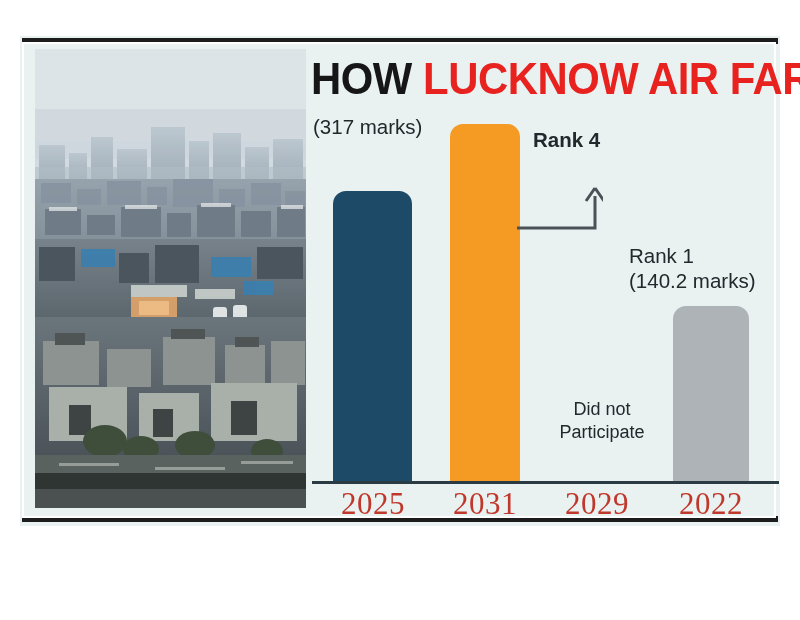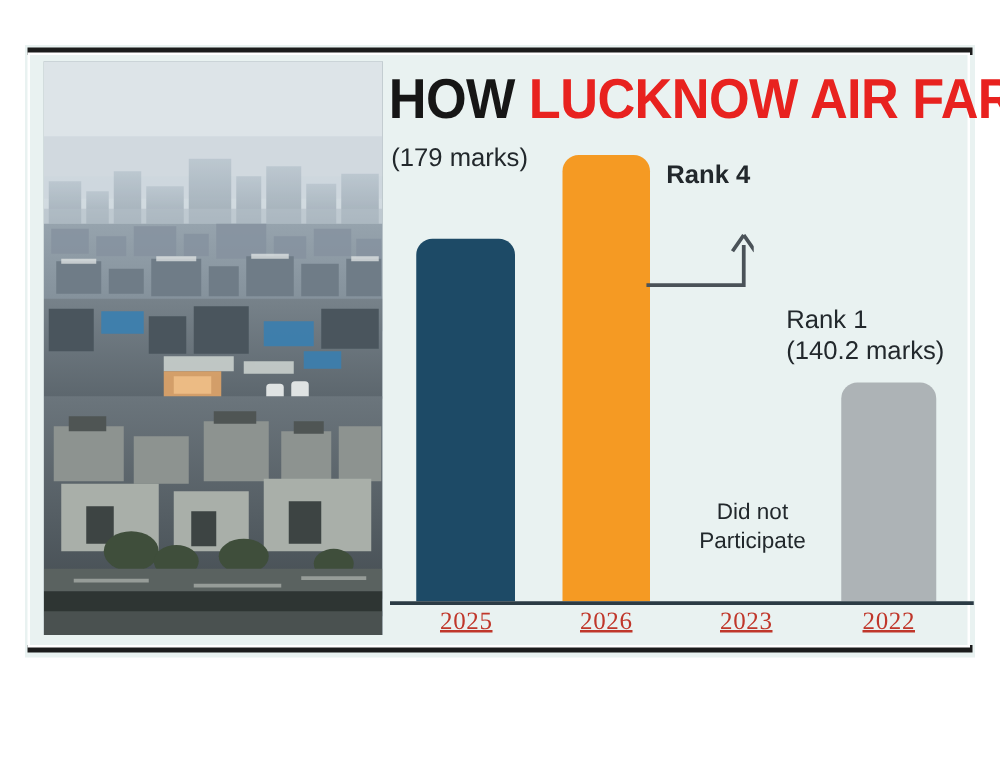"(179 marks)" div { text: 179 -> 317 }
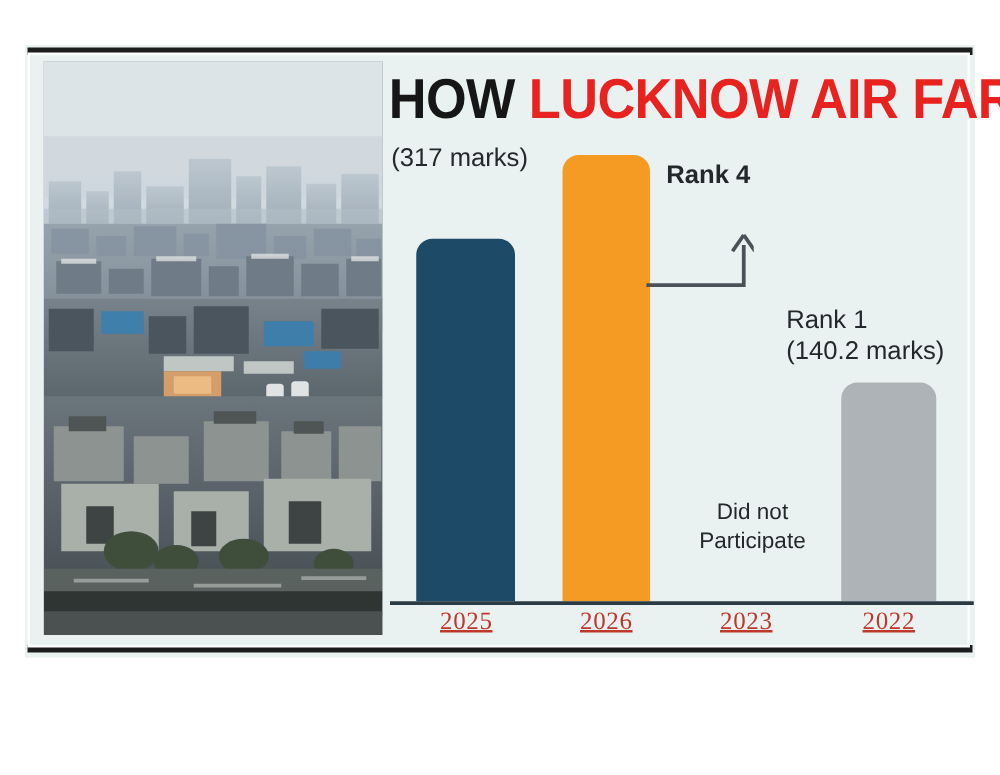"2025" .year { font-size: 20px -> 31px; text-decoration: underline -> none }
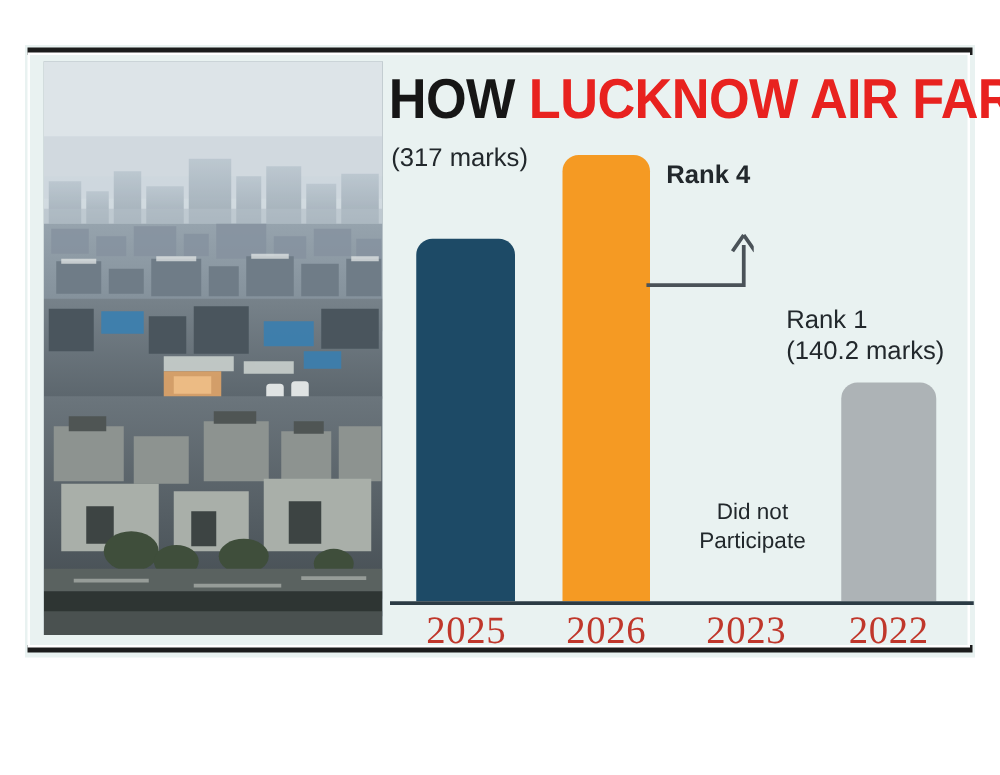"2026" div.year { text: 2026 -> 2031 }
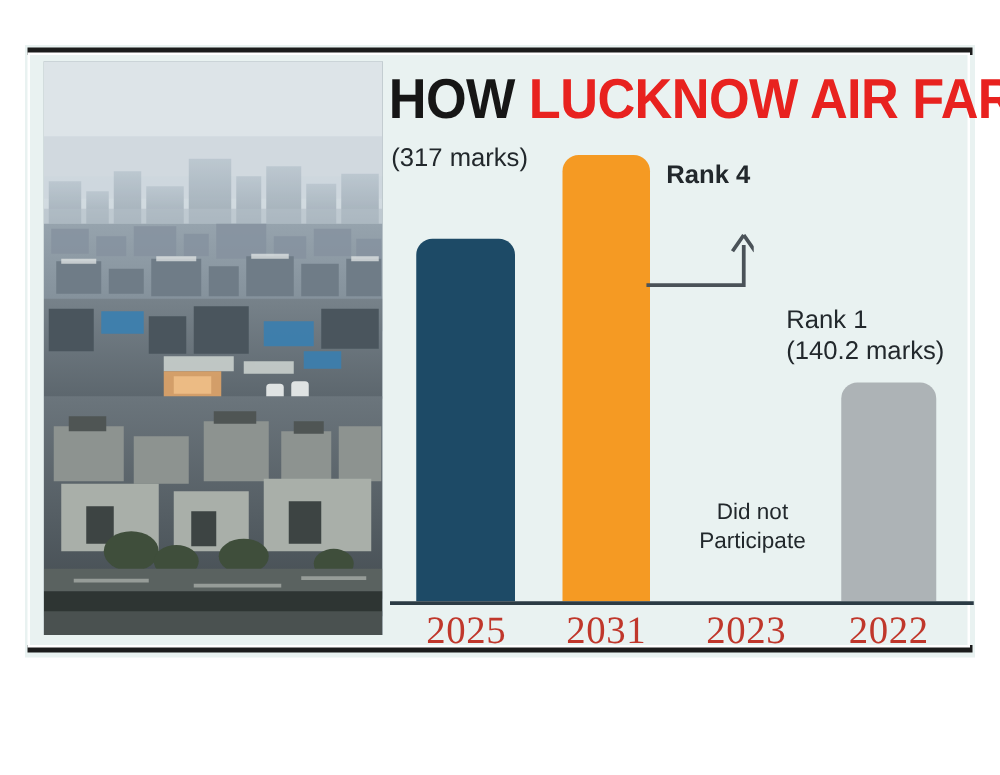"2023" div.year { text: 2023 -> 2029 }
